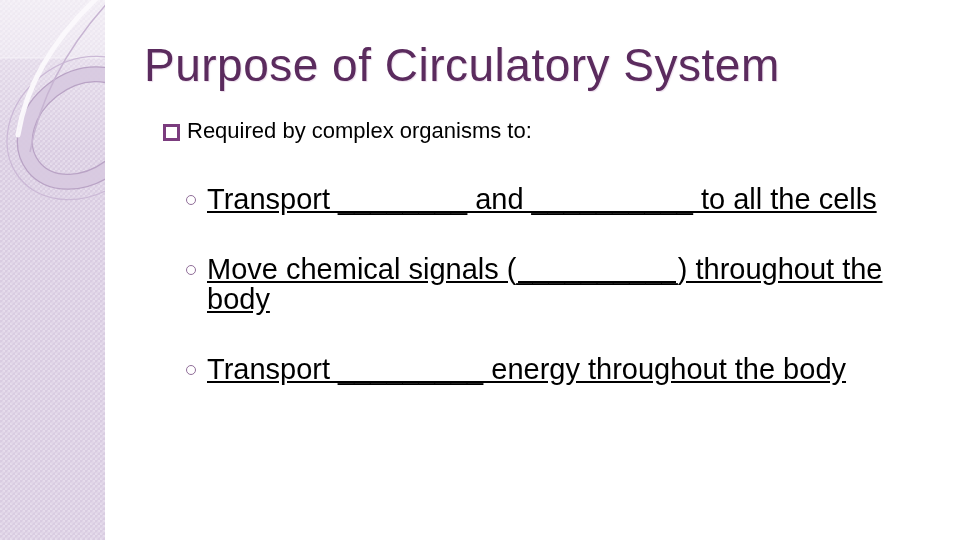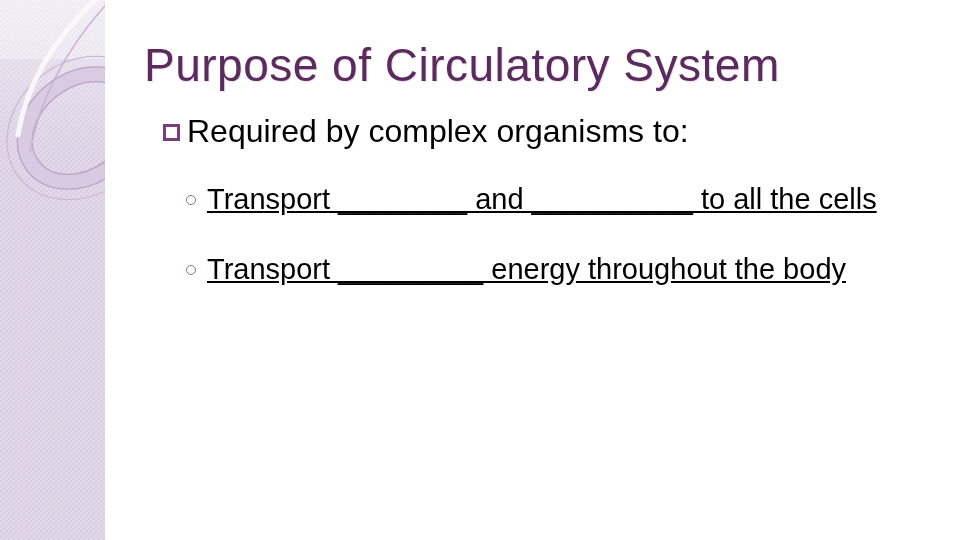"Required by complex organisms to:" .l1-line { font-size: 32px -> 22px }
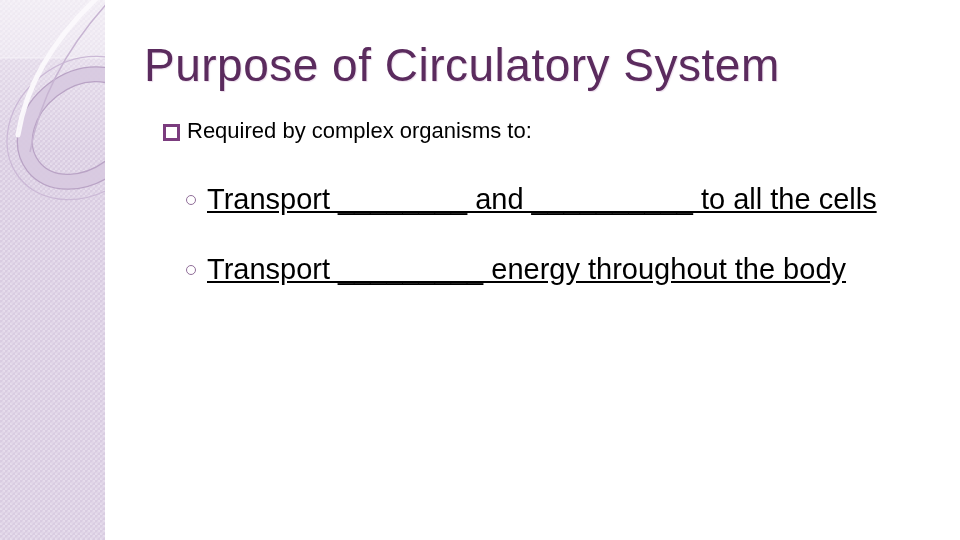"Move chemical signals (__________)" li.sub { html: none -> <li> <span></span> <span>Move chemical signals (__________) throughout the body</span> </li> }
